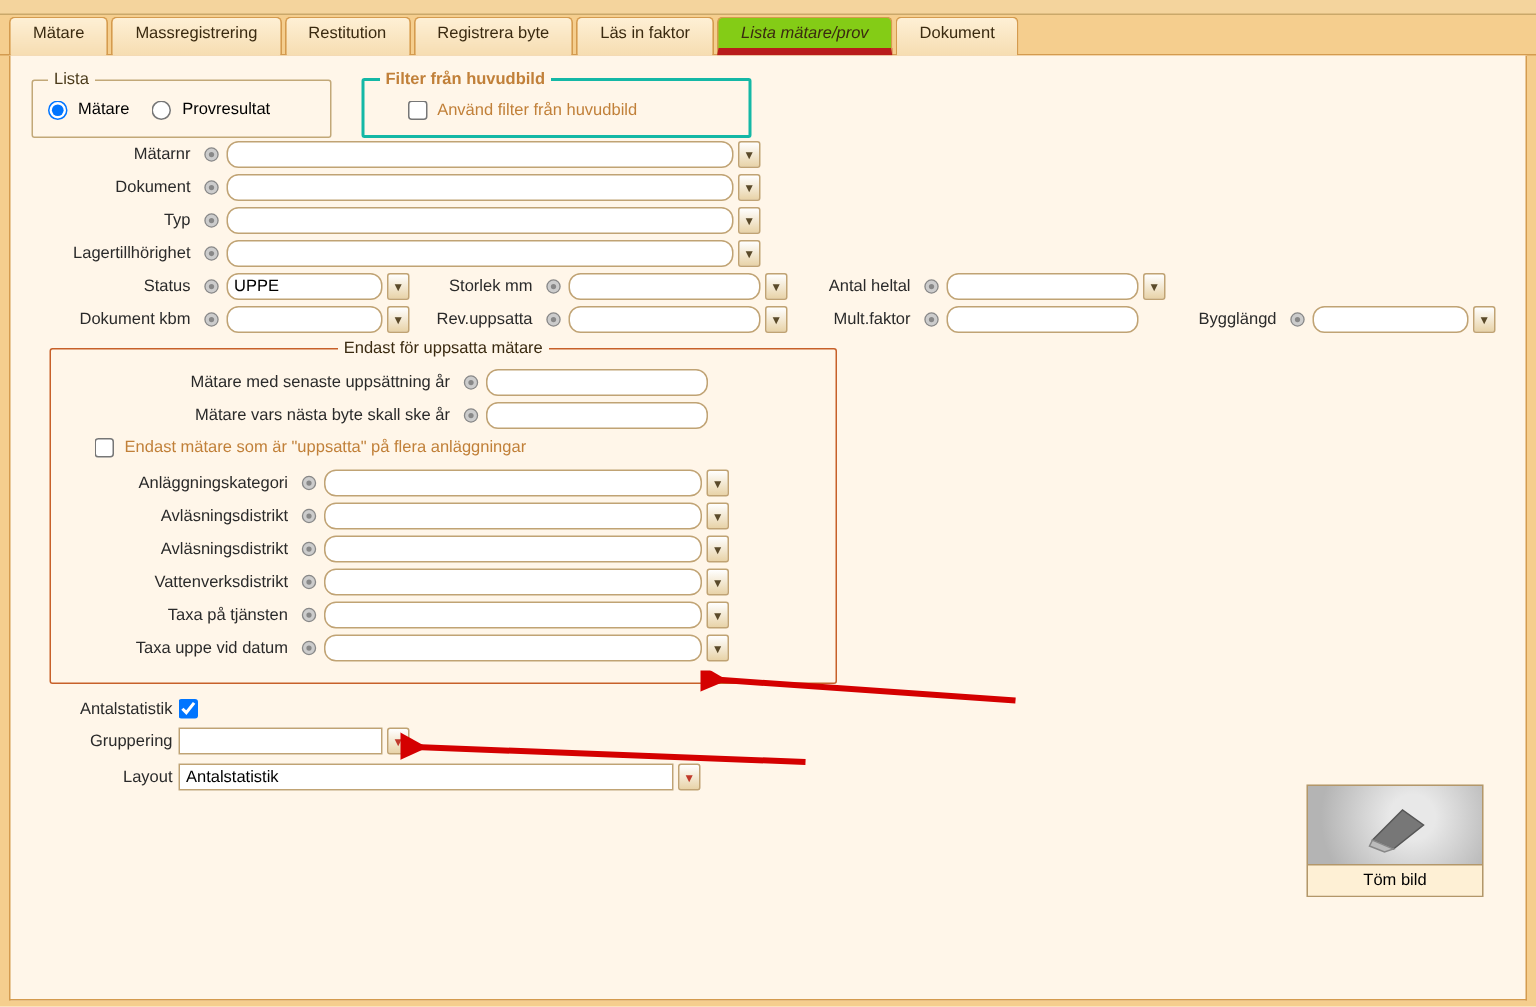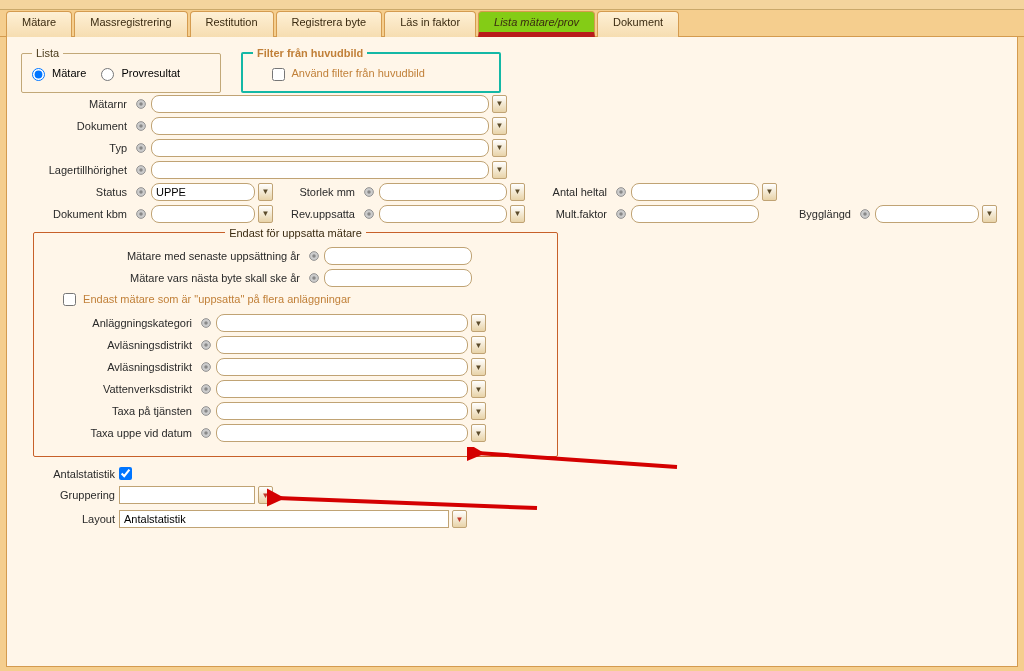"Töm bild" div.tom-bild { html: none -> <div> <div> <svg> <polygon></polygon> <polygon></polygon> </svg> </div> <div>Töm bild</div> </div> }
